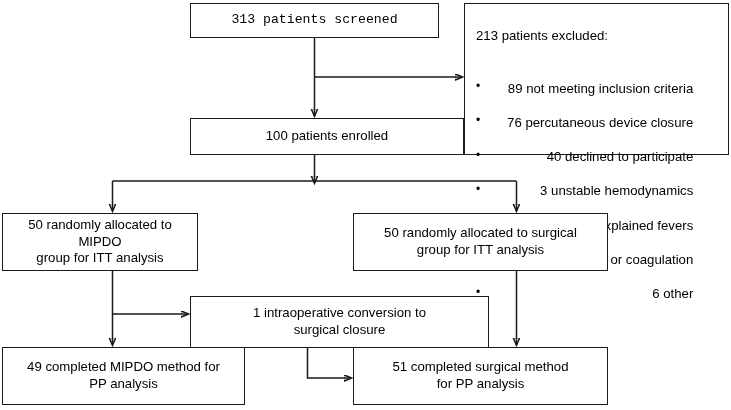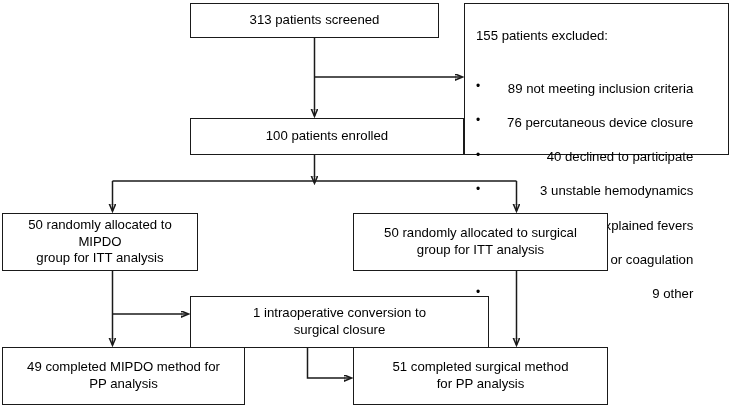"313 patients screened" div.node { font-family: none -> Liberation Mono, monospace }
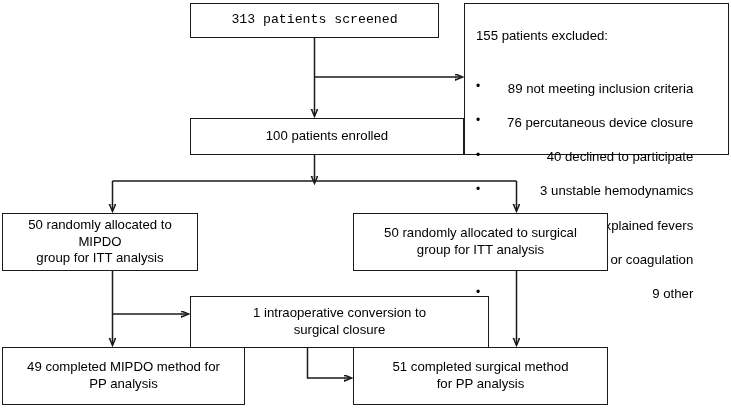"155 patients excluded:" span.excl-title { text: 155 -> 213 }
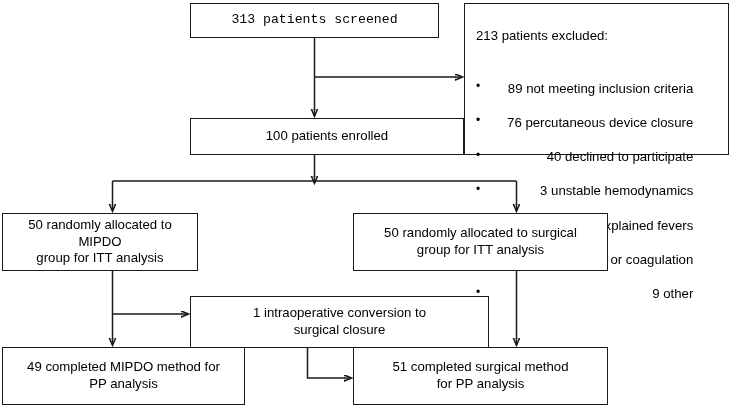"9 other" li { text: 9 -> 6 }
